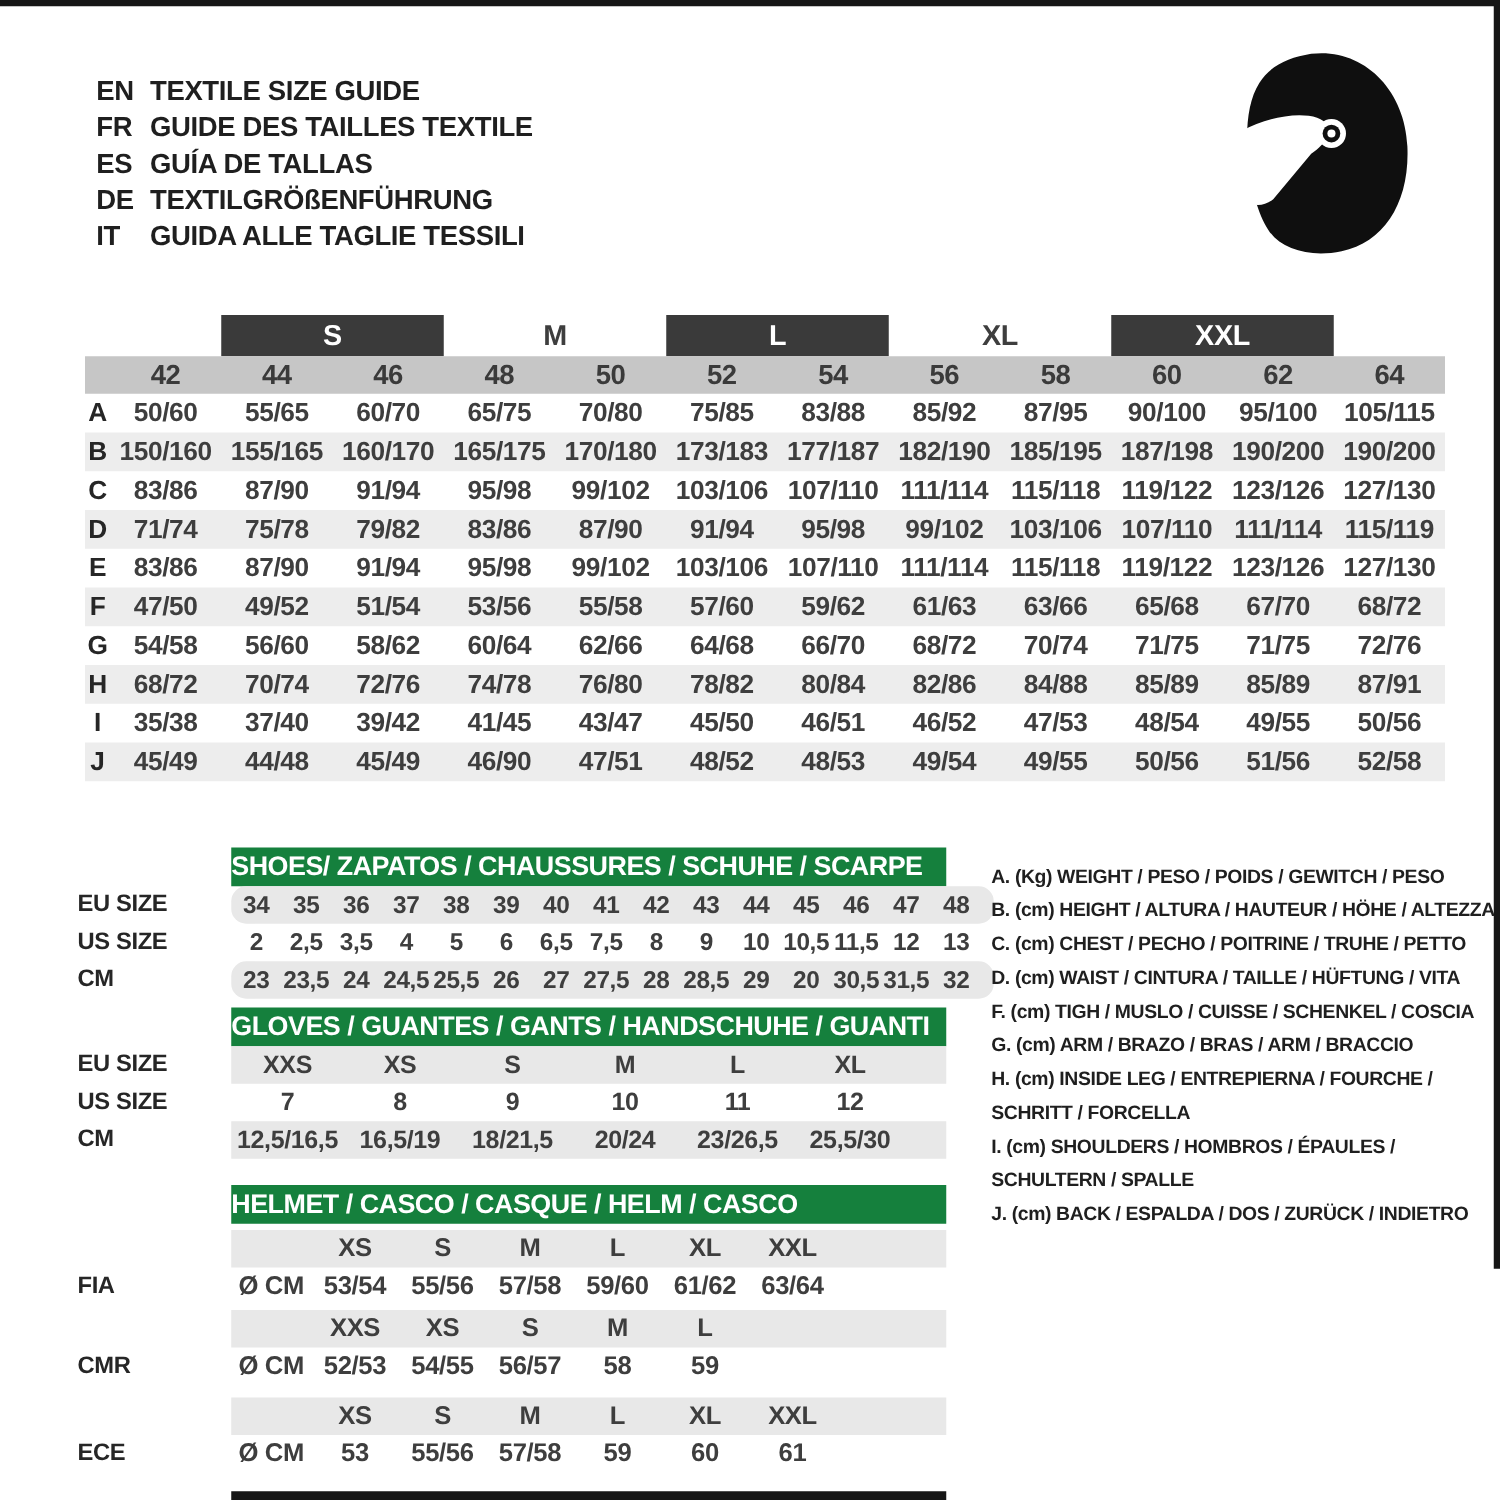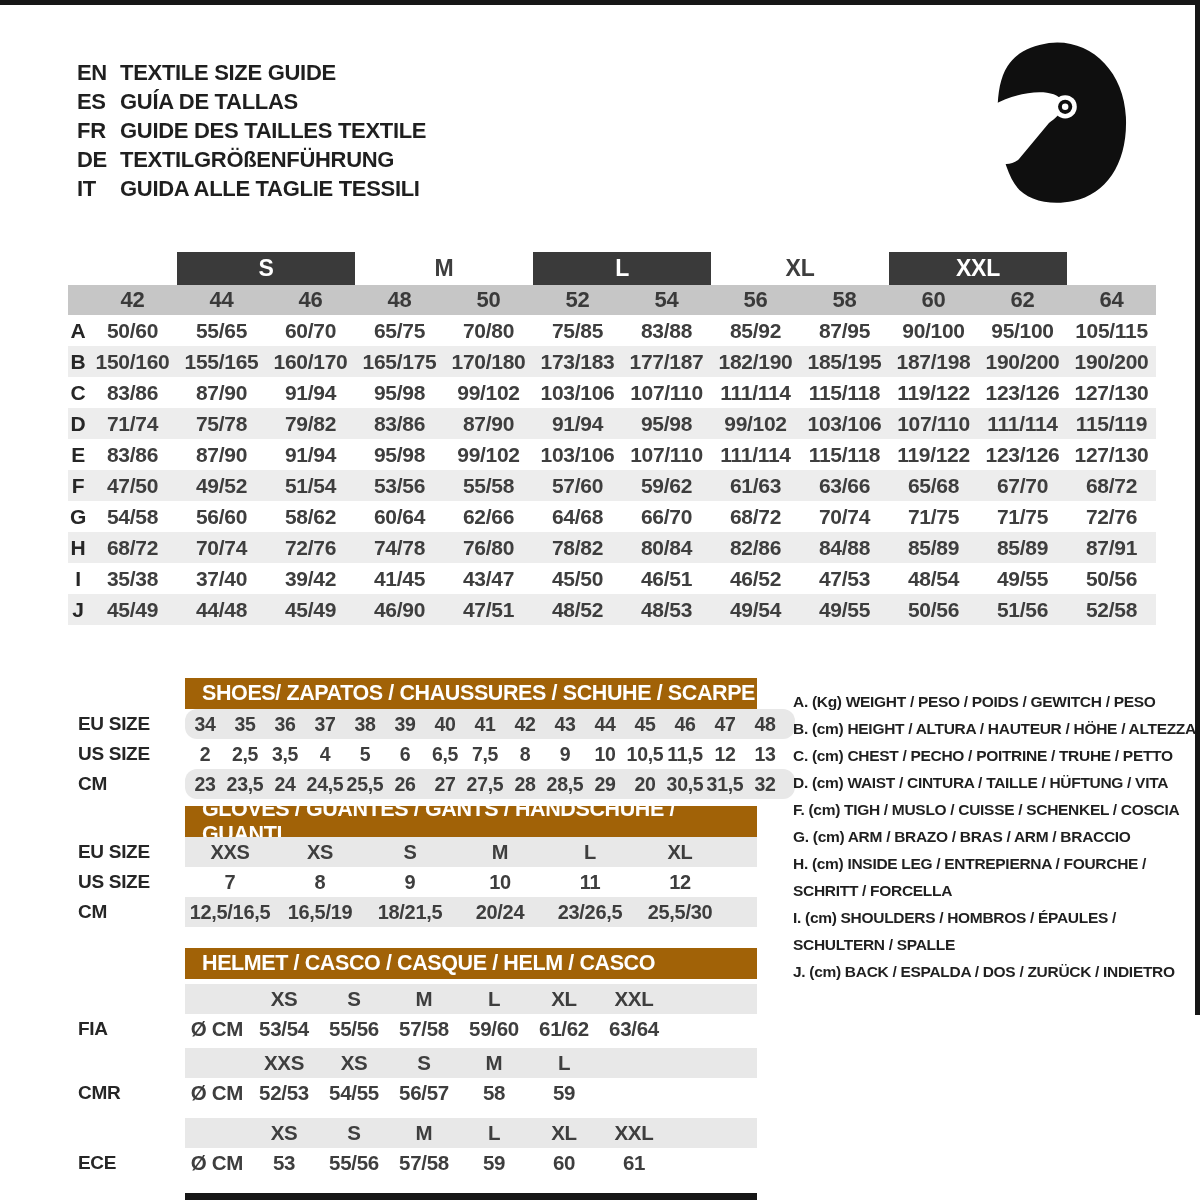"ES" div.lang-row { order: before "FR" -> after "FR" }
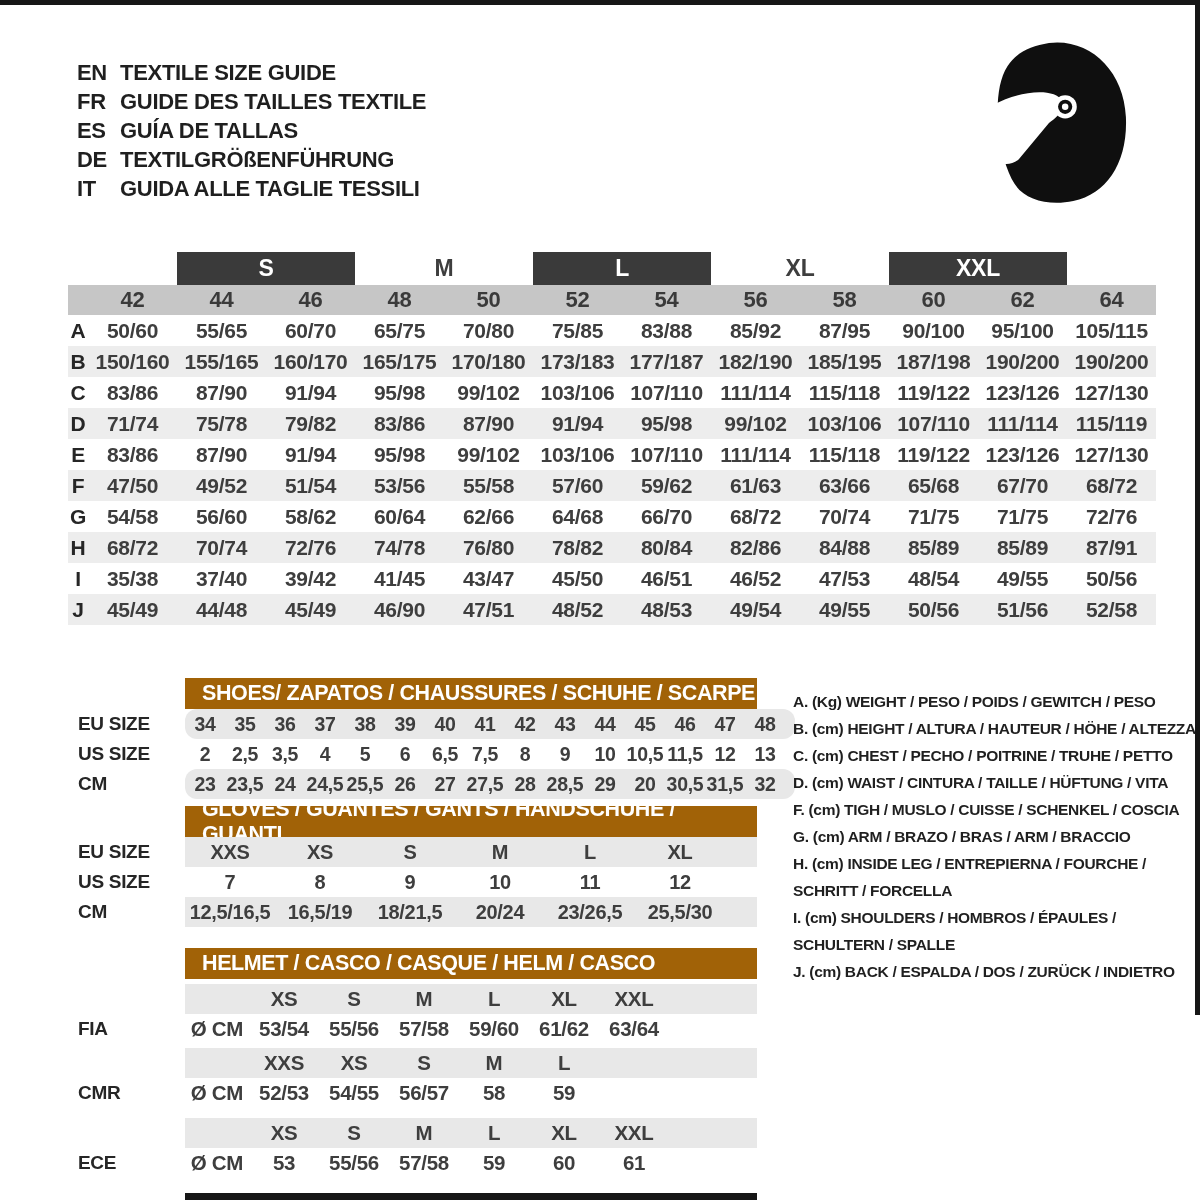"SHOES/ ZAPATOS / CHAUSSURES /" .sec-header { background: #a16207 -> #15803d; padding-left: 17px -> 0 }
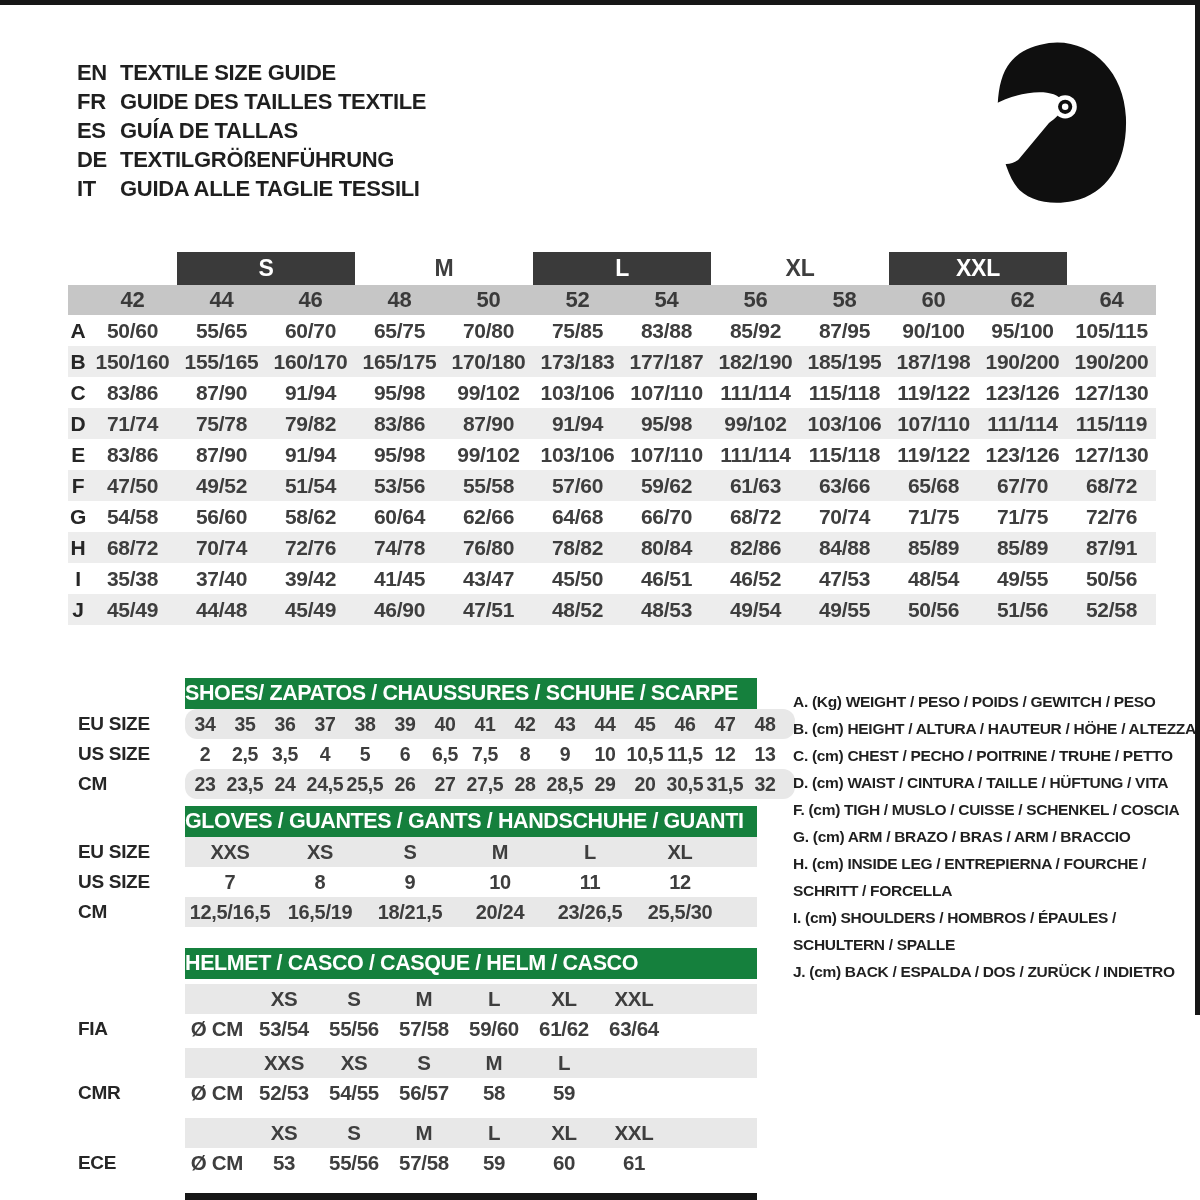"EU SIZE" .side-label { left: 78px -> 62px }
